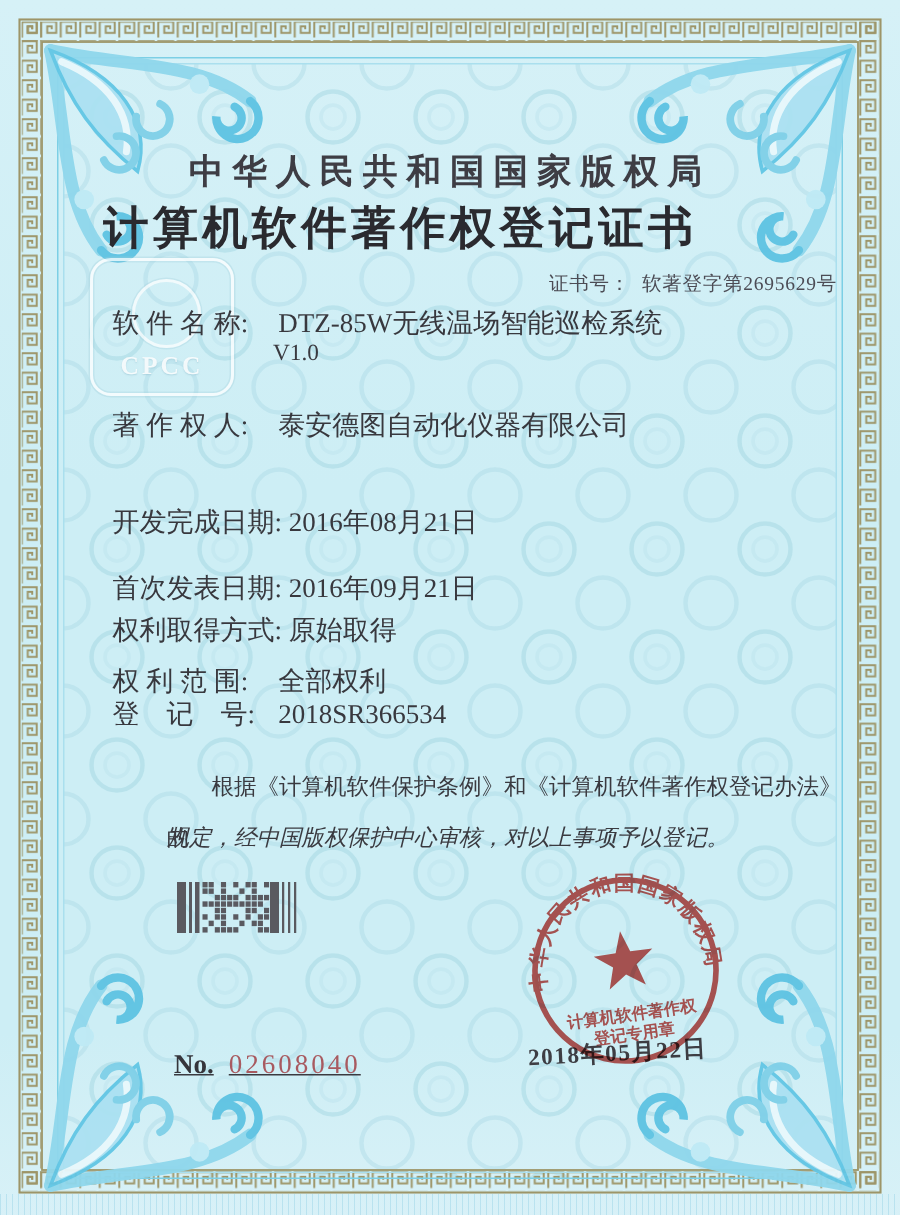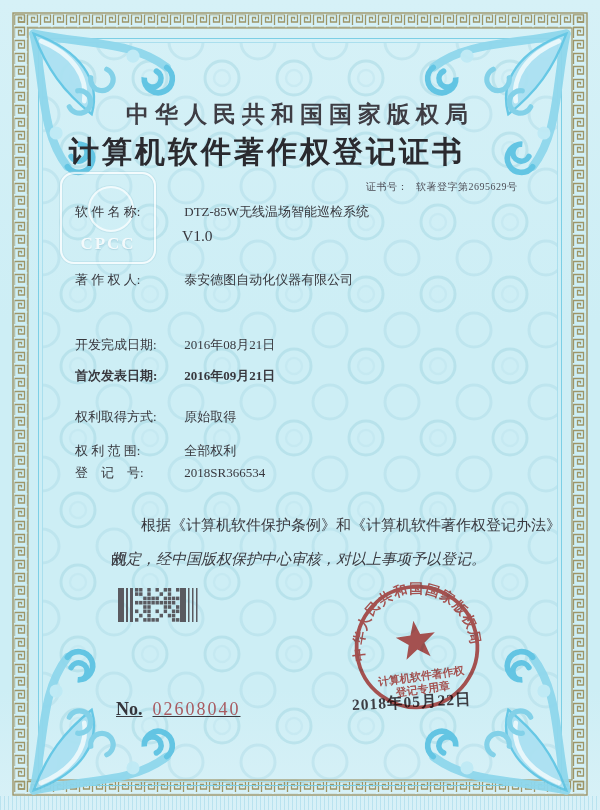"证书号： 软著登字第2695629号" .certno { font-size: 10px -> 13px }
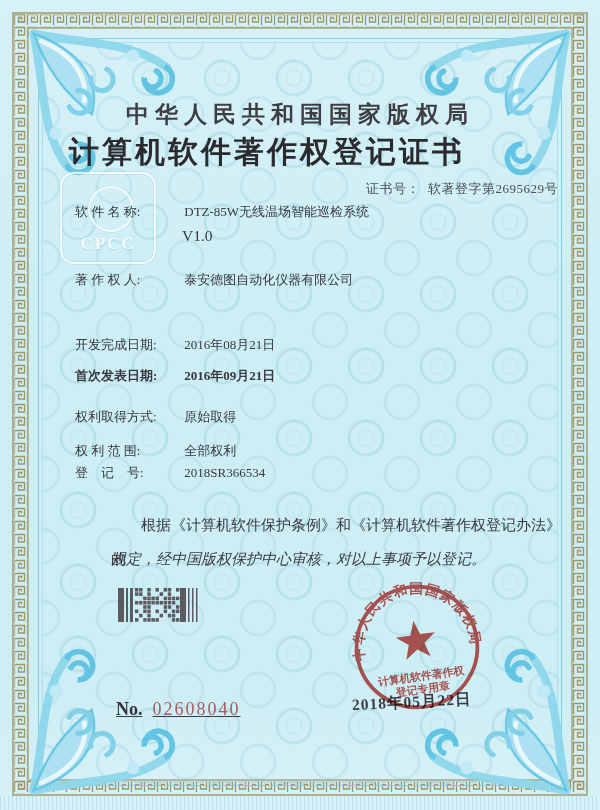"软 件 名 称: DTZ-85W无线温场智能巡检系统" .row { font-size: 13px -> 18px }
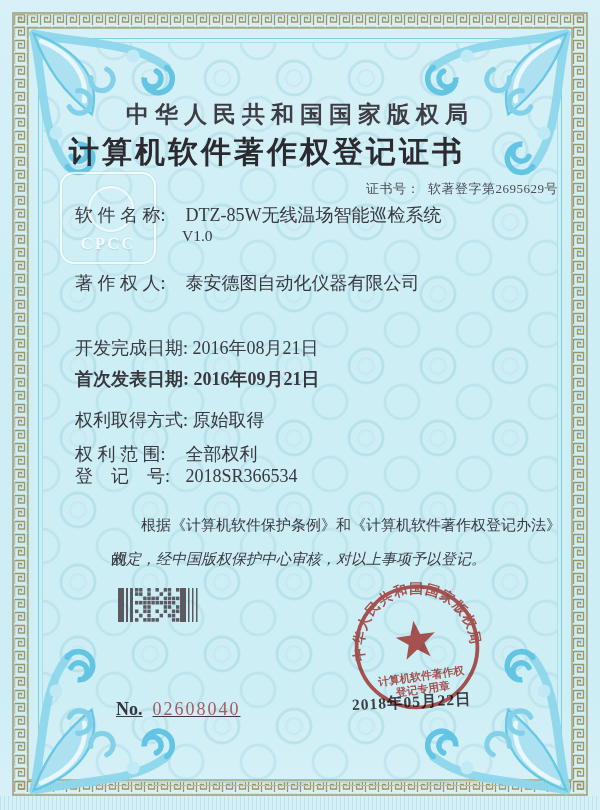"首次发表日期: 2016年09月21日" .r-pub { font-weight: bold -> none; top: 367px -> 380px }
